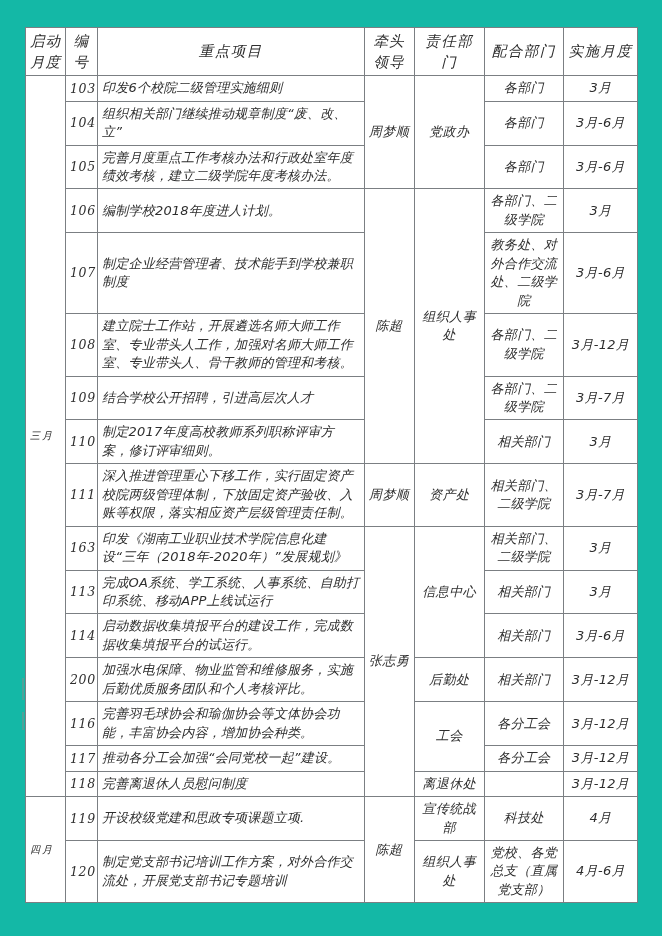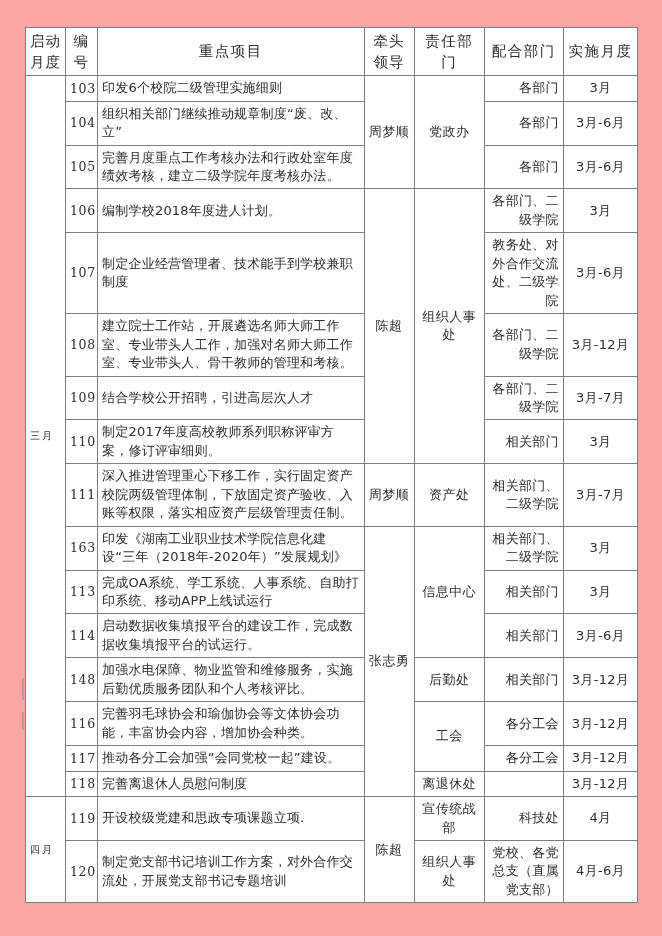"启动" .page { background: #fca5a5 -> #14b8a6; font-style: none -> italic }
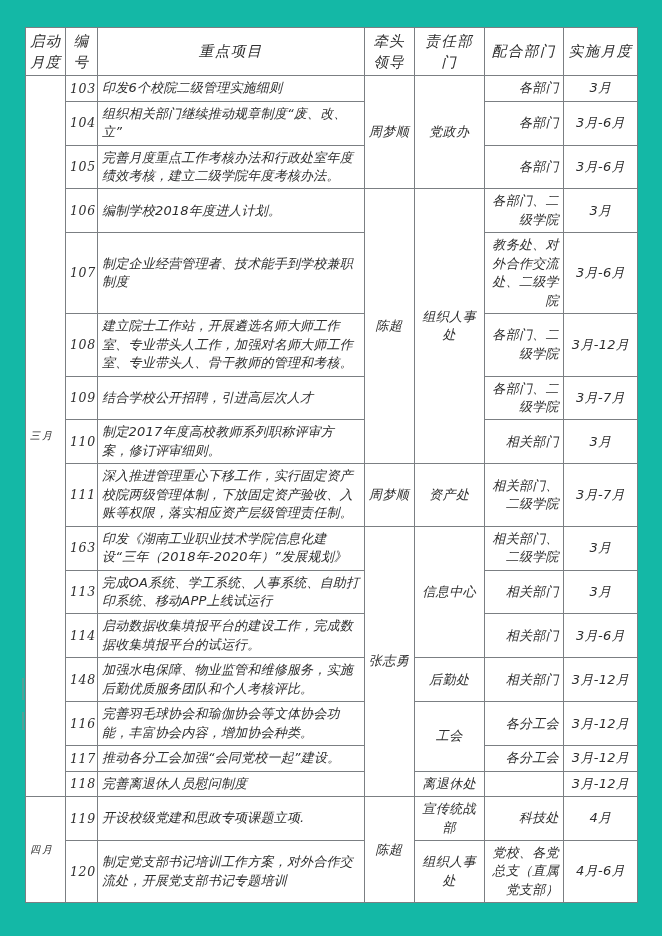"各部门" td.coop-cell { text-align: right -> center }
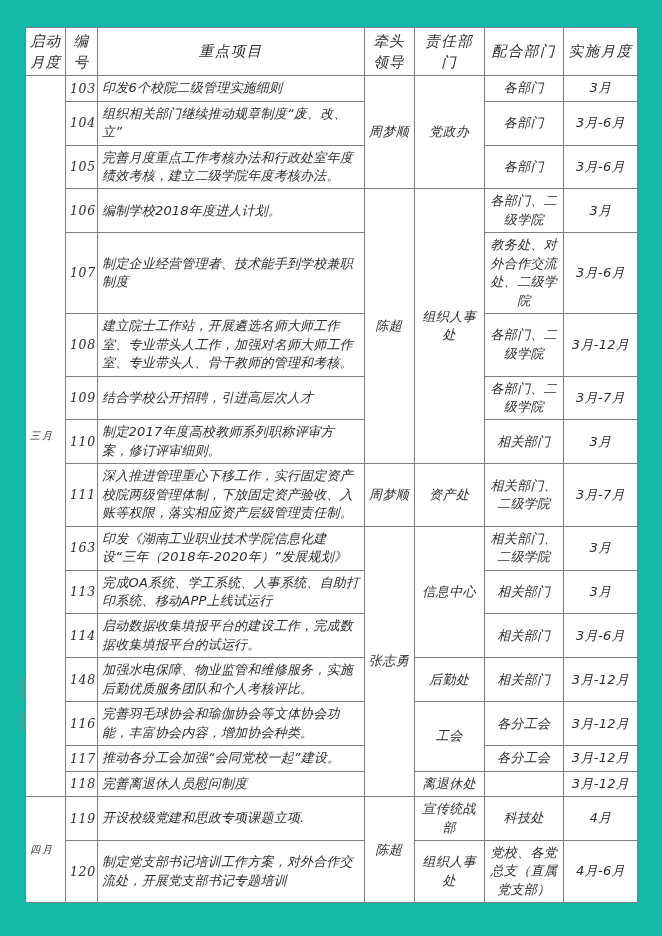"148" td.no-cell { text: 148 -> 200 }
